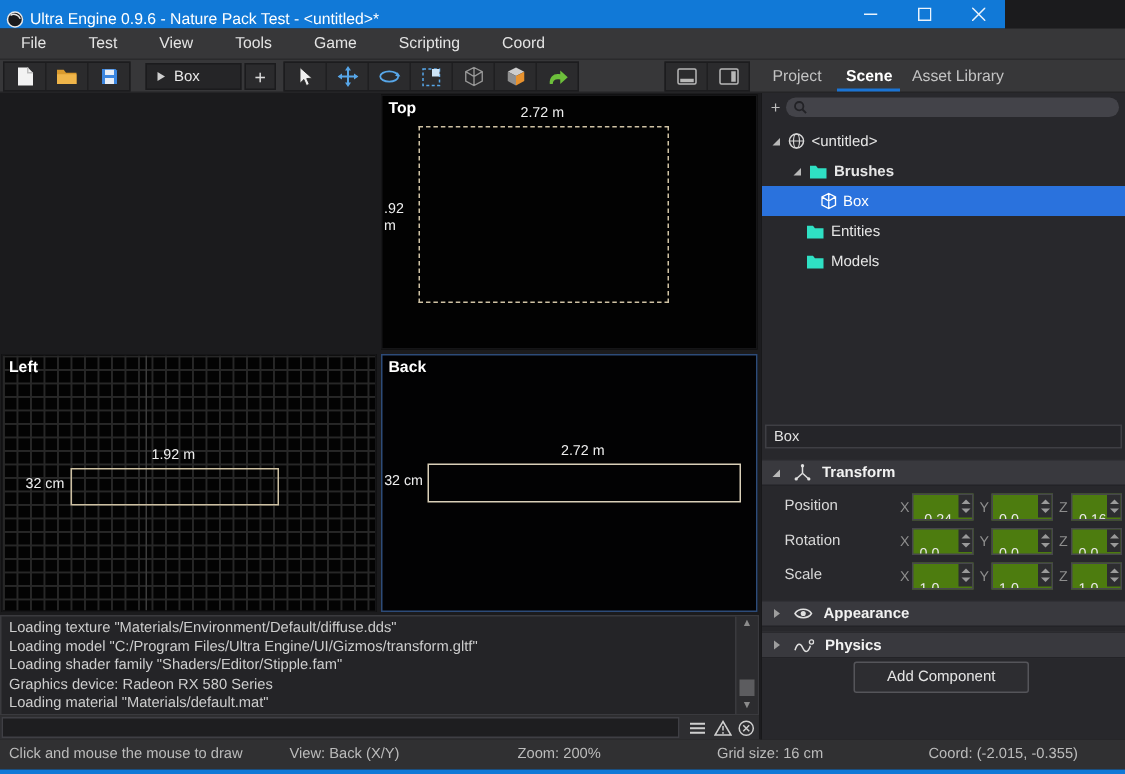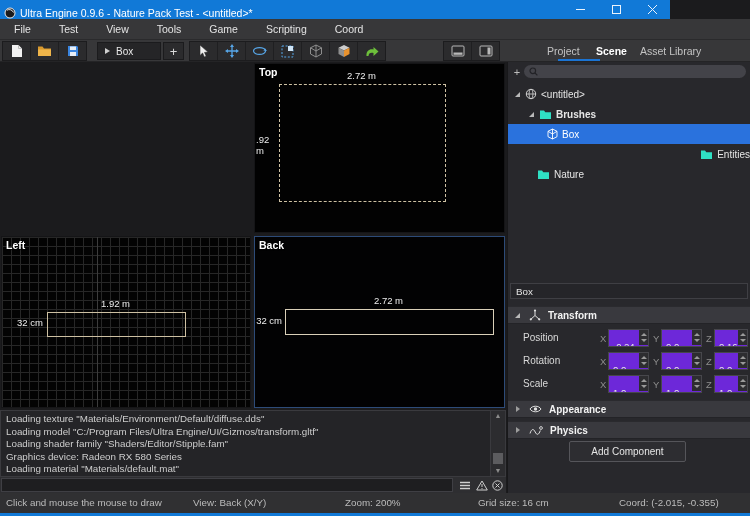"Project" .tab { margin-left: 32px -> none }
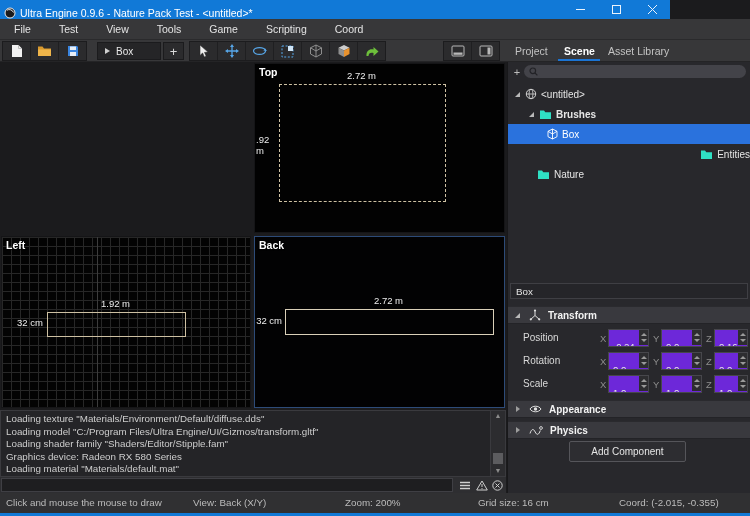"Entities" div.tree-row { justify-content: flex-end -> none }
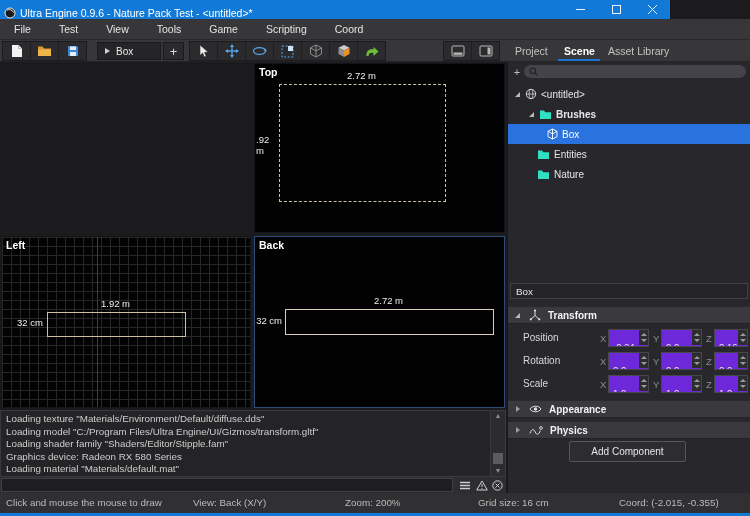"Nature" span { text: Nature -> Models }
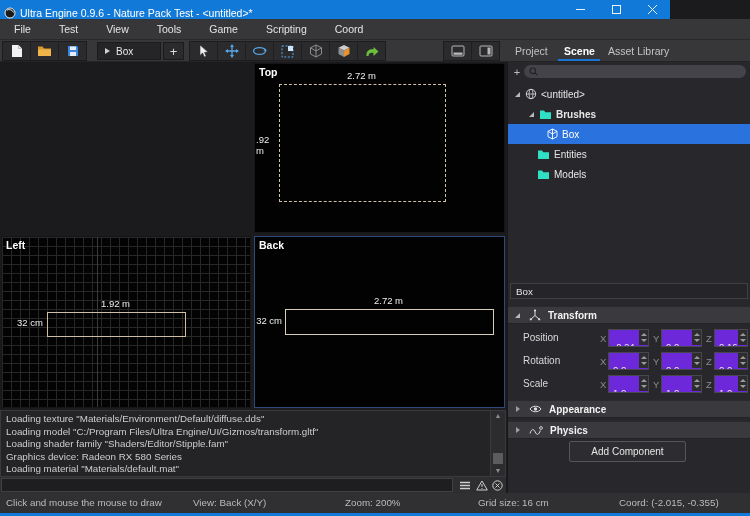"-0.24" .ninput { background: #6d28d9 -> #4d7c0f }
